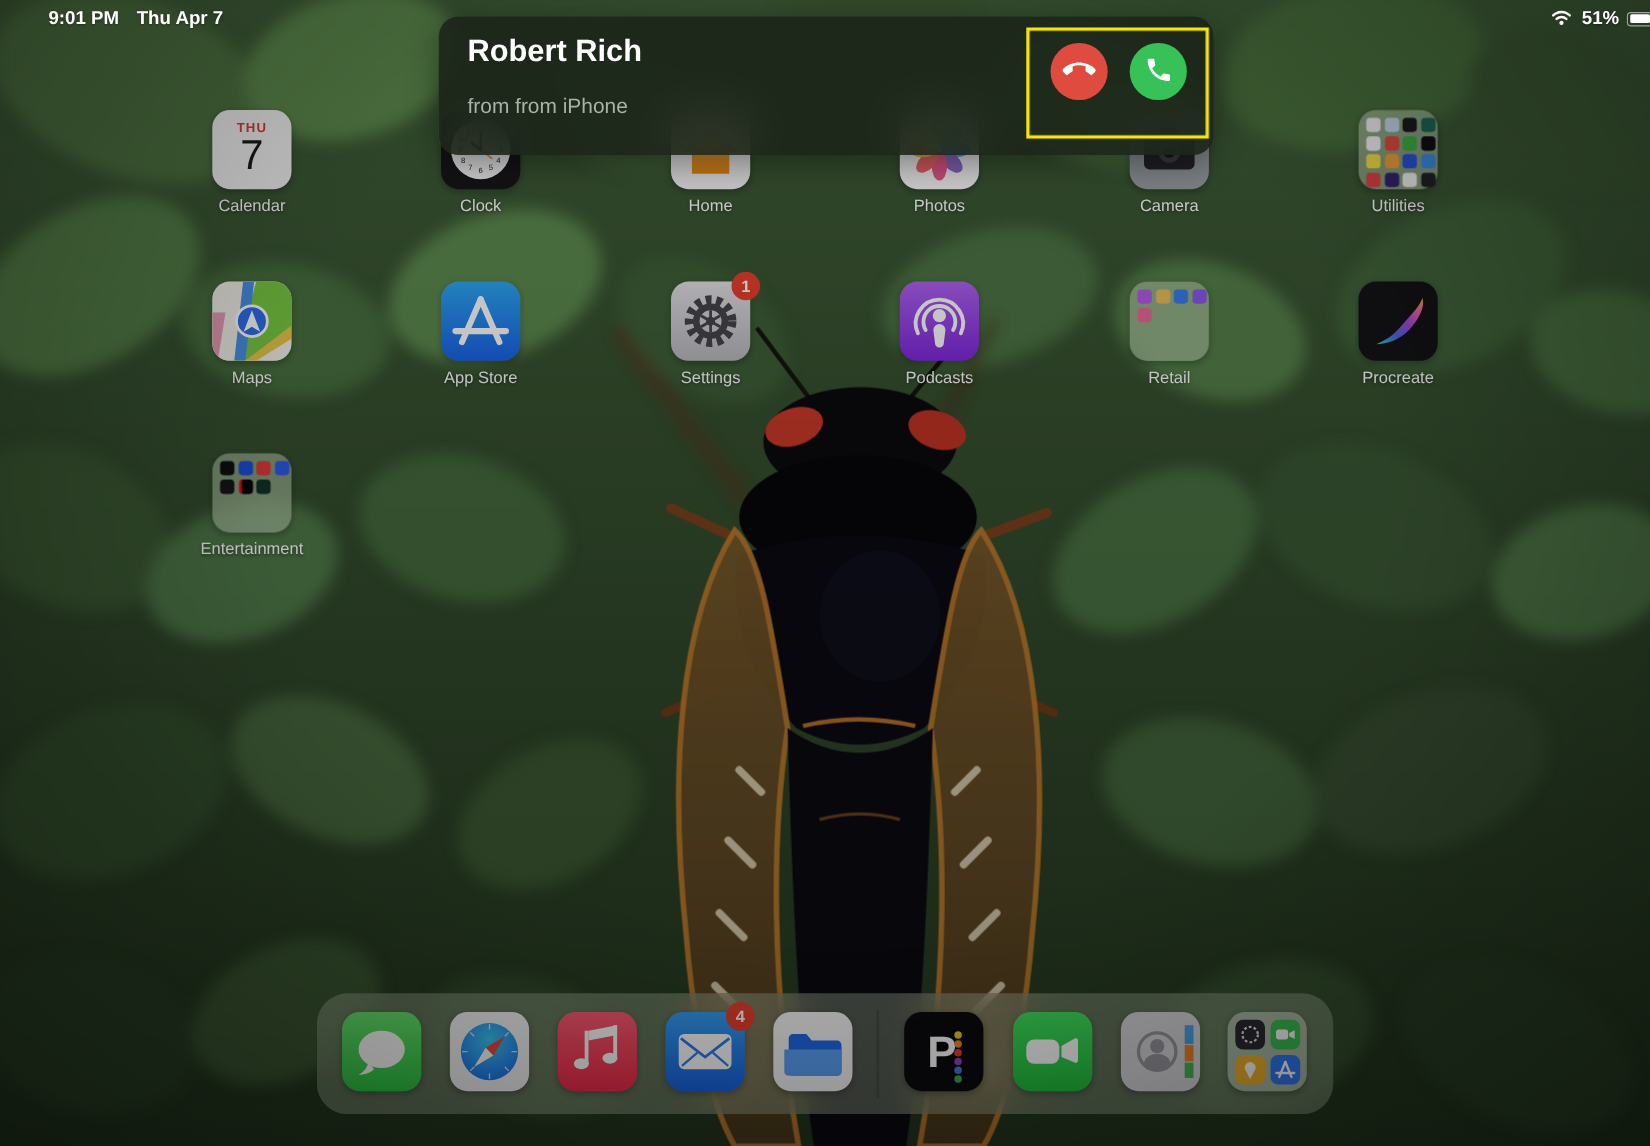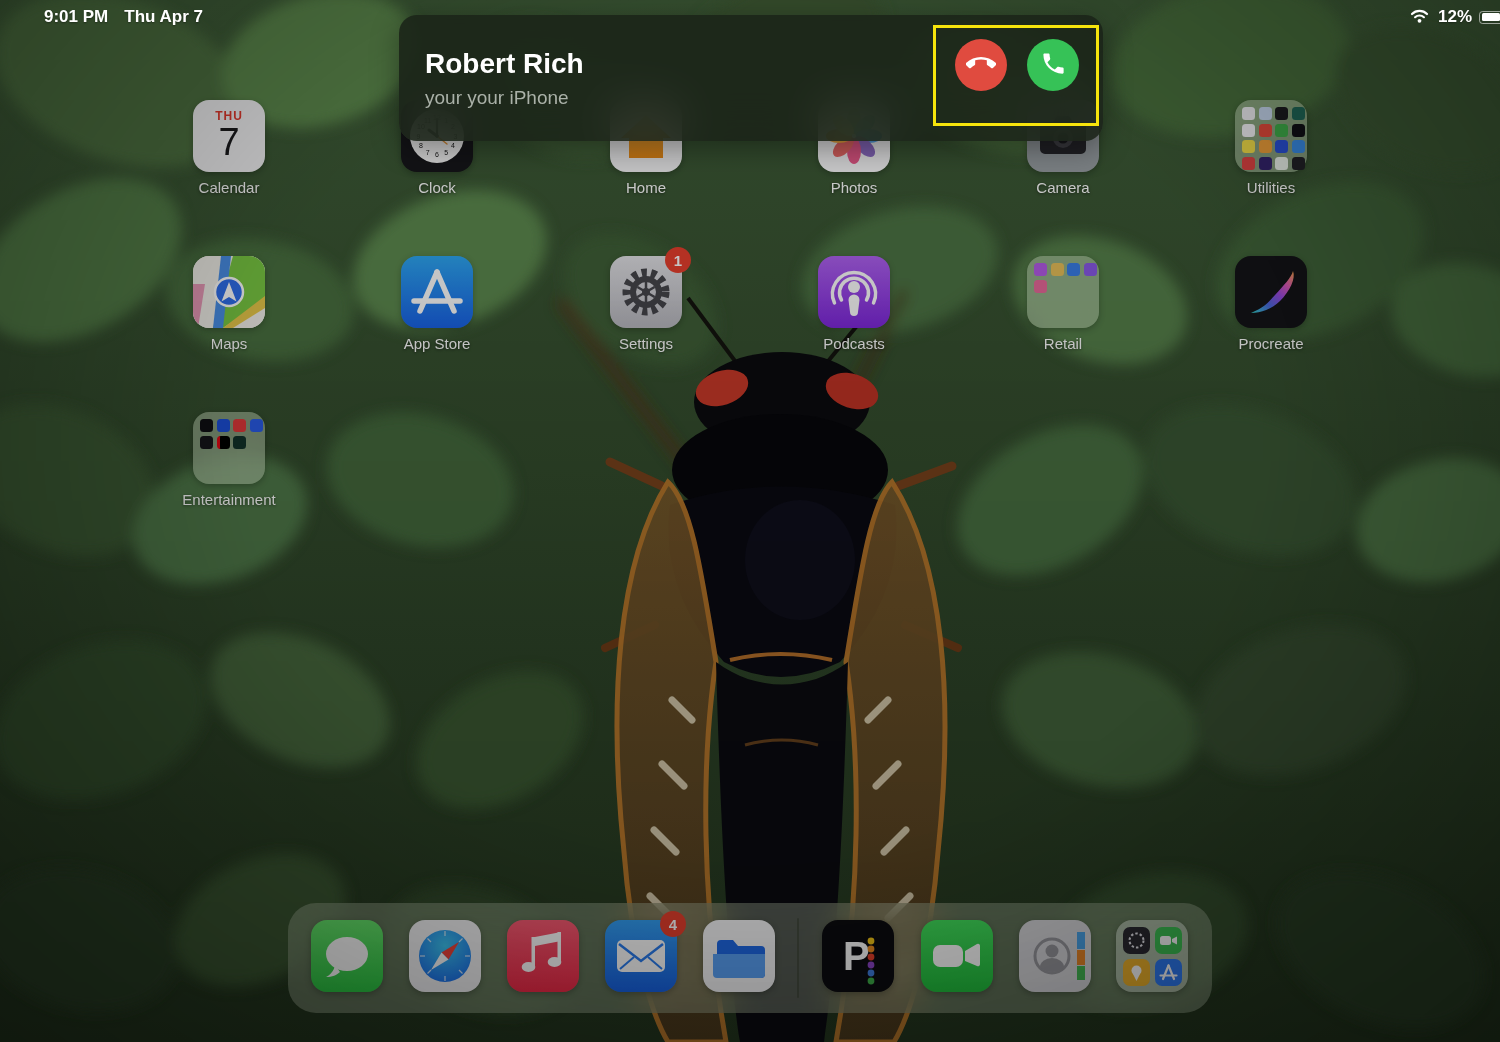"12%" span { text: 12% -> 51% }
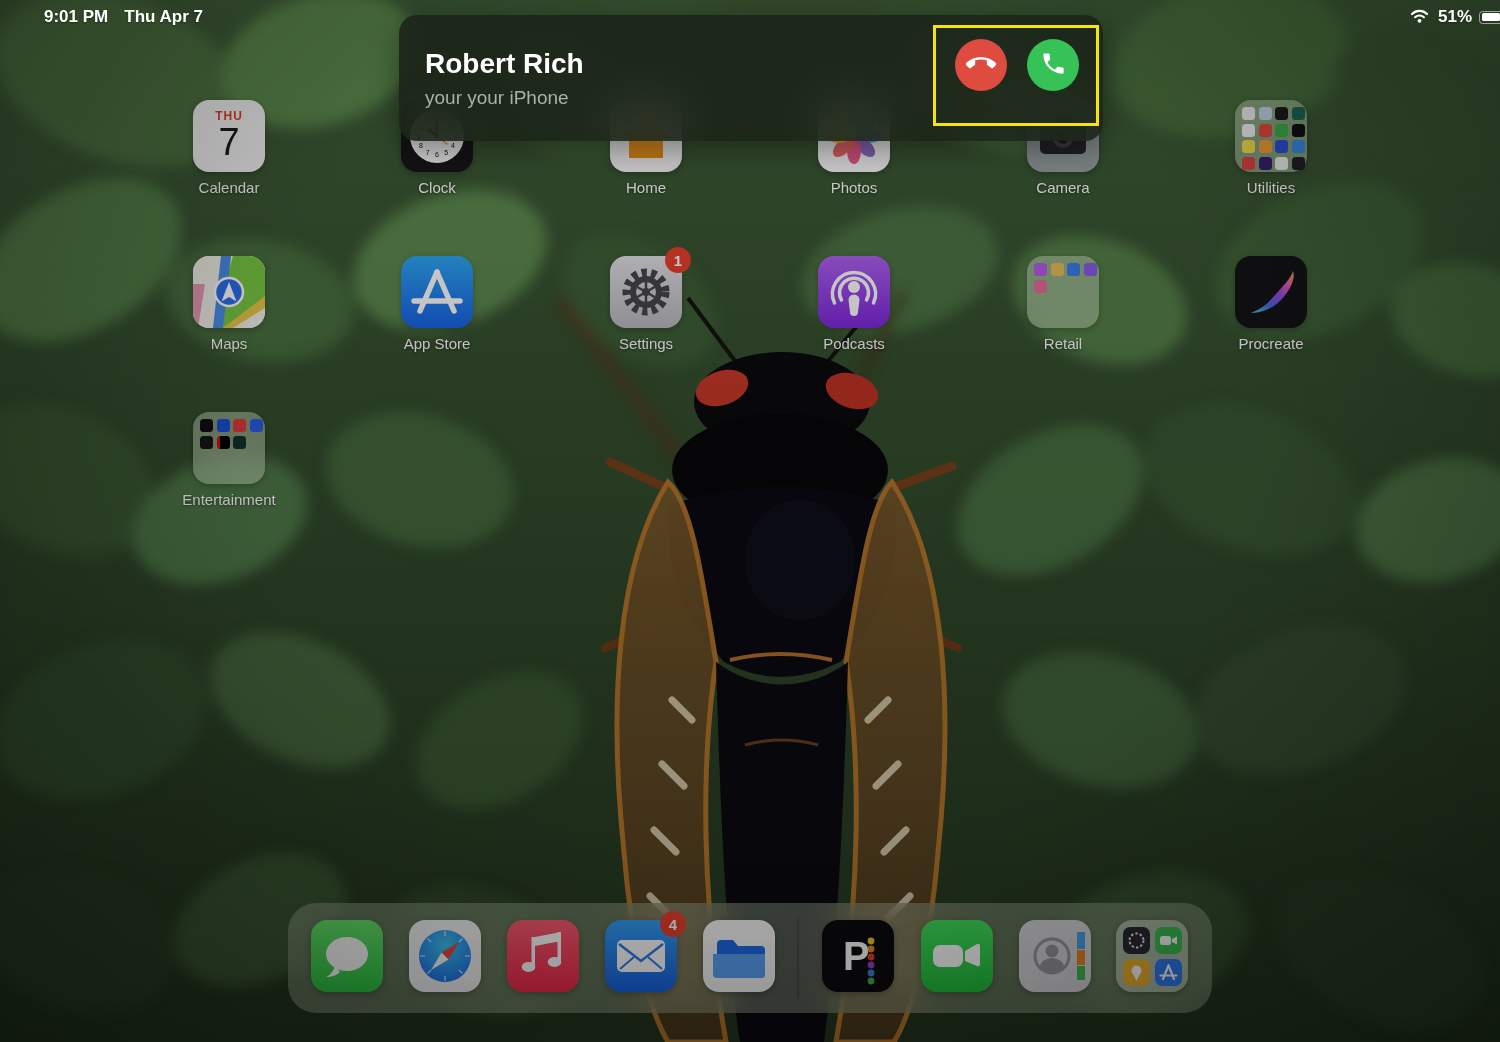"Robert Rich" .banner .caller { top: 33px -> 15px }
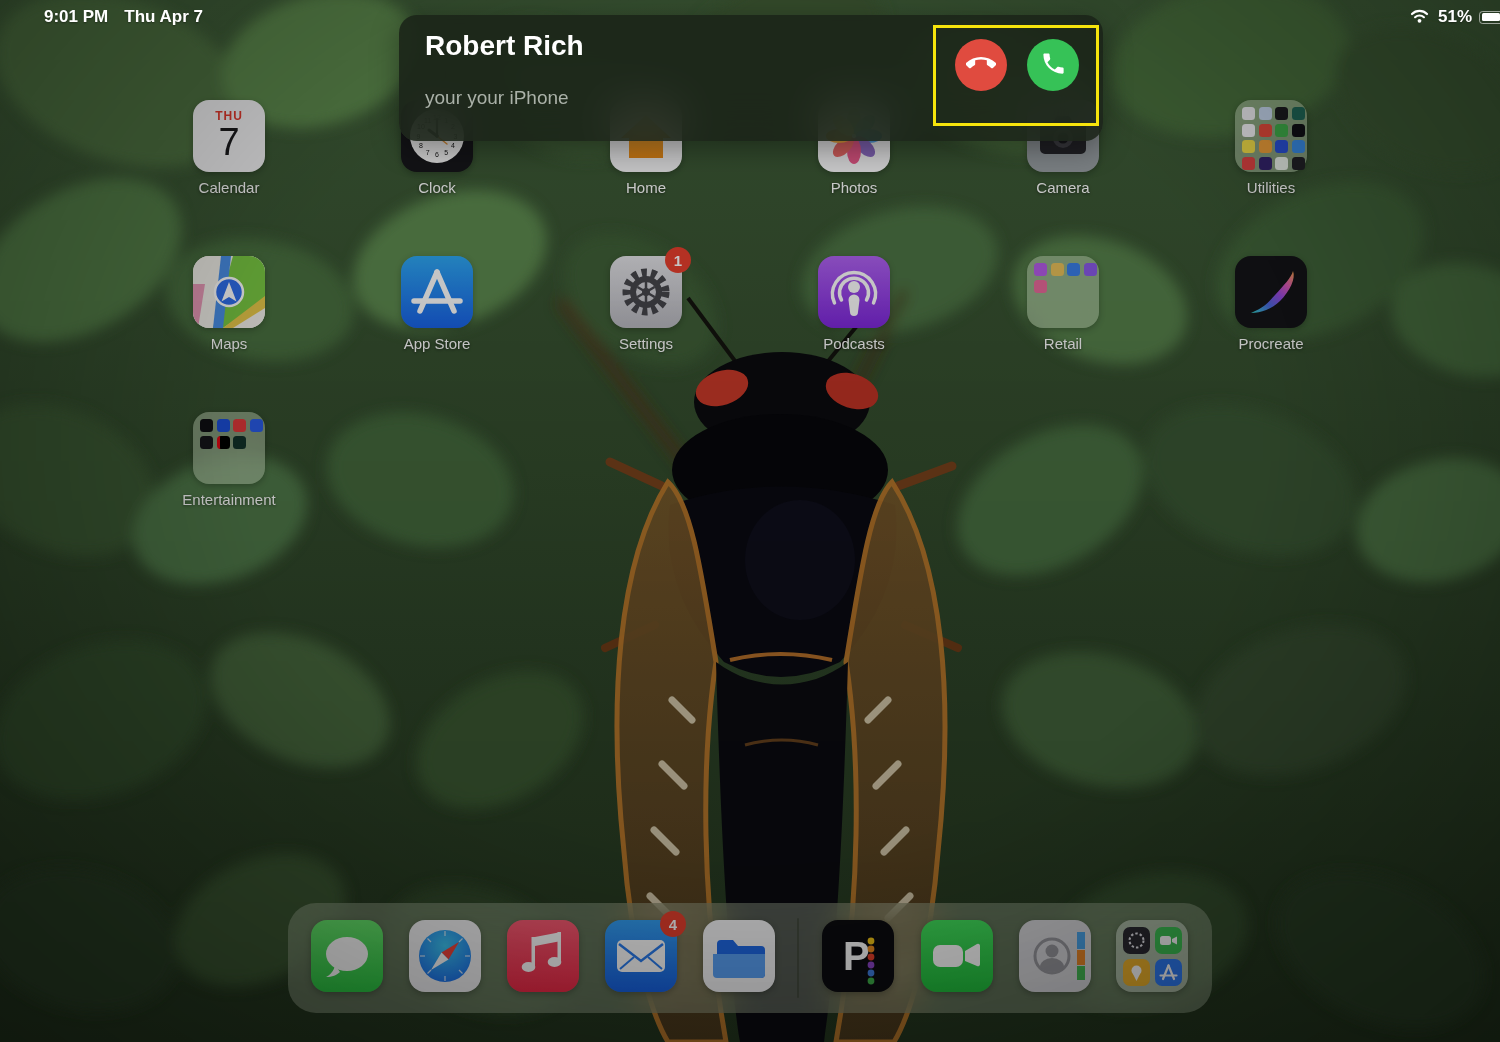"your your iPhone" div.sub { text: your your -> from from }
